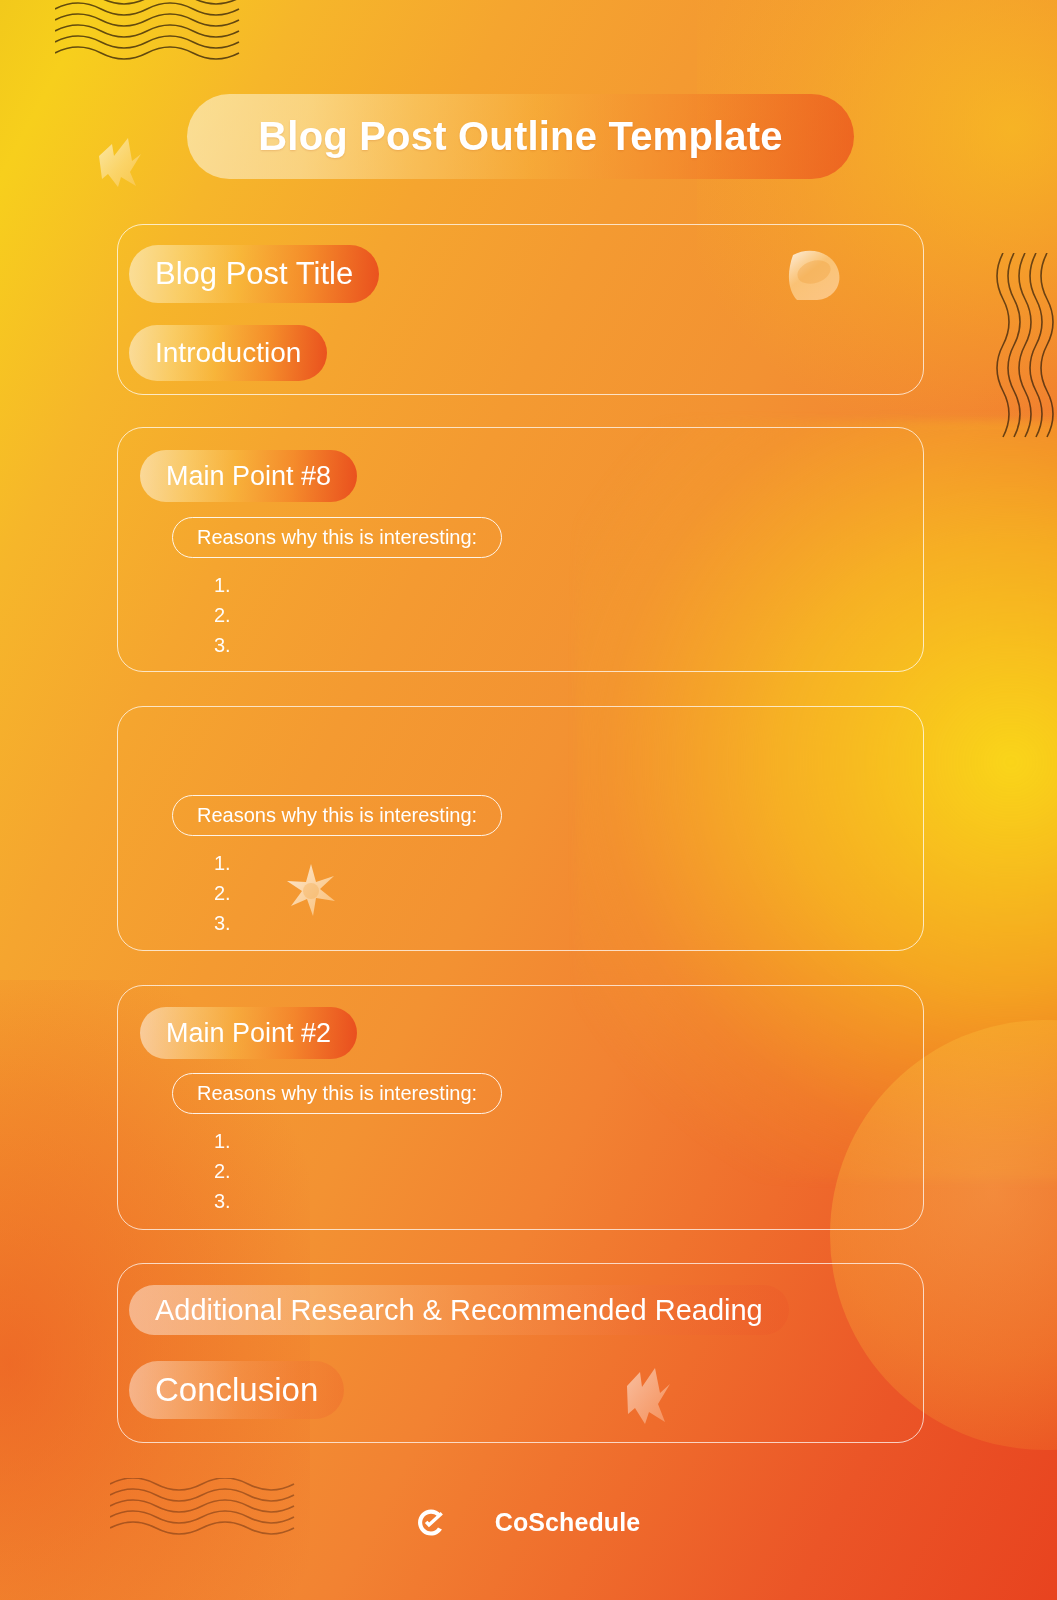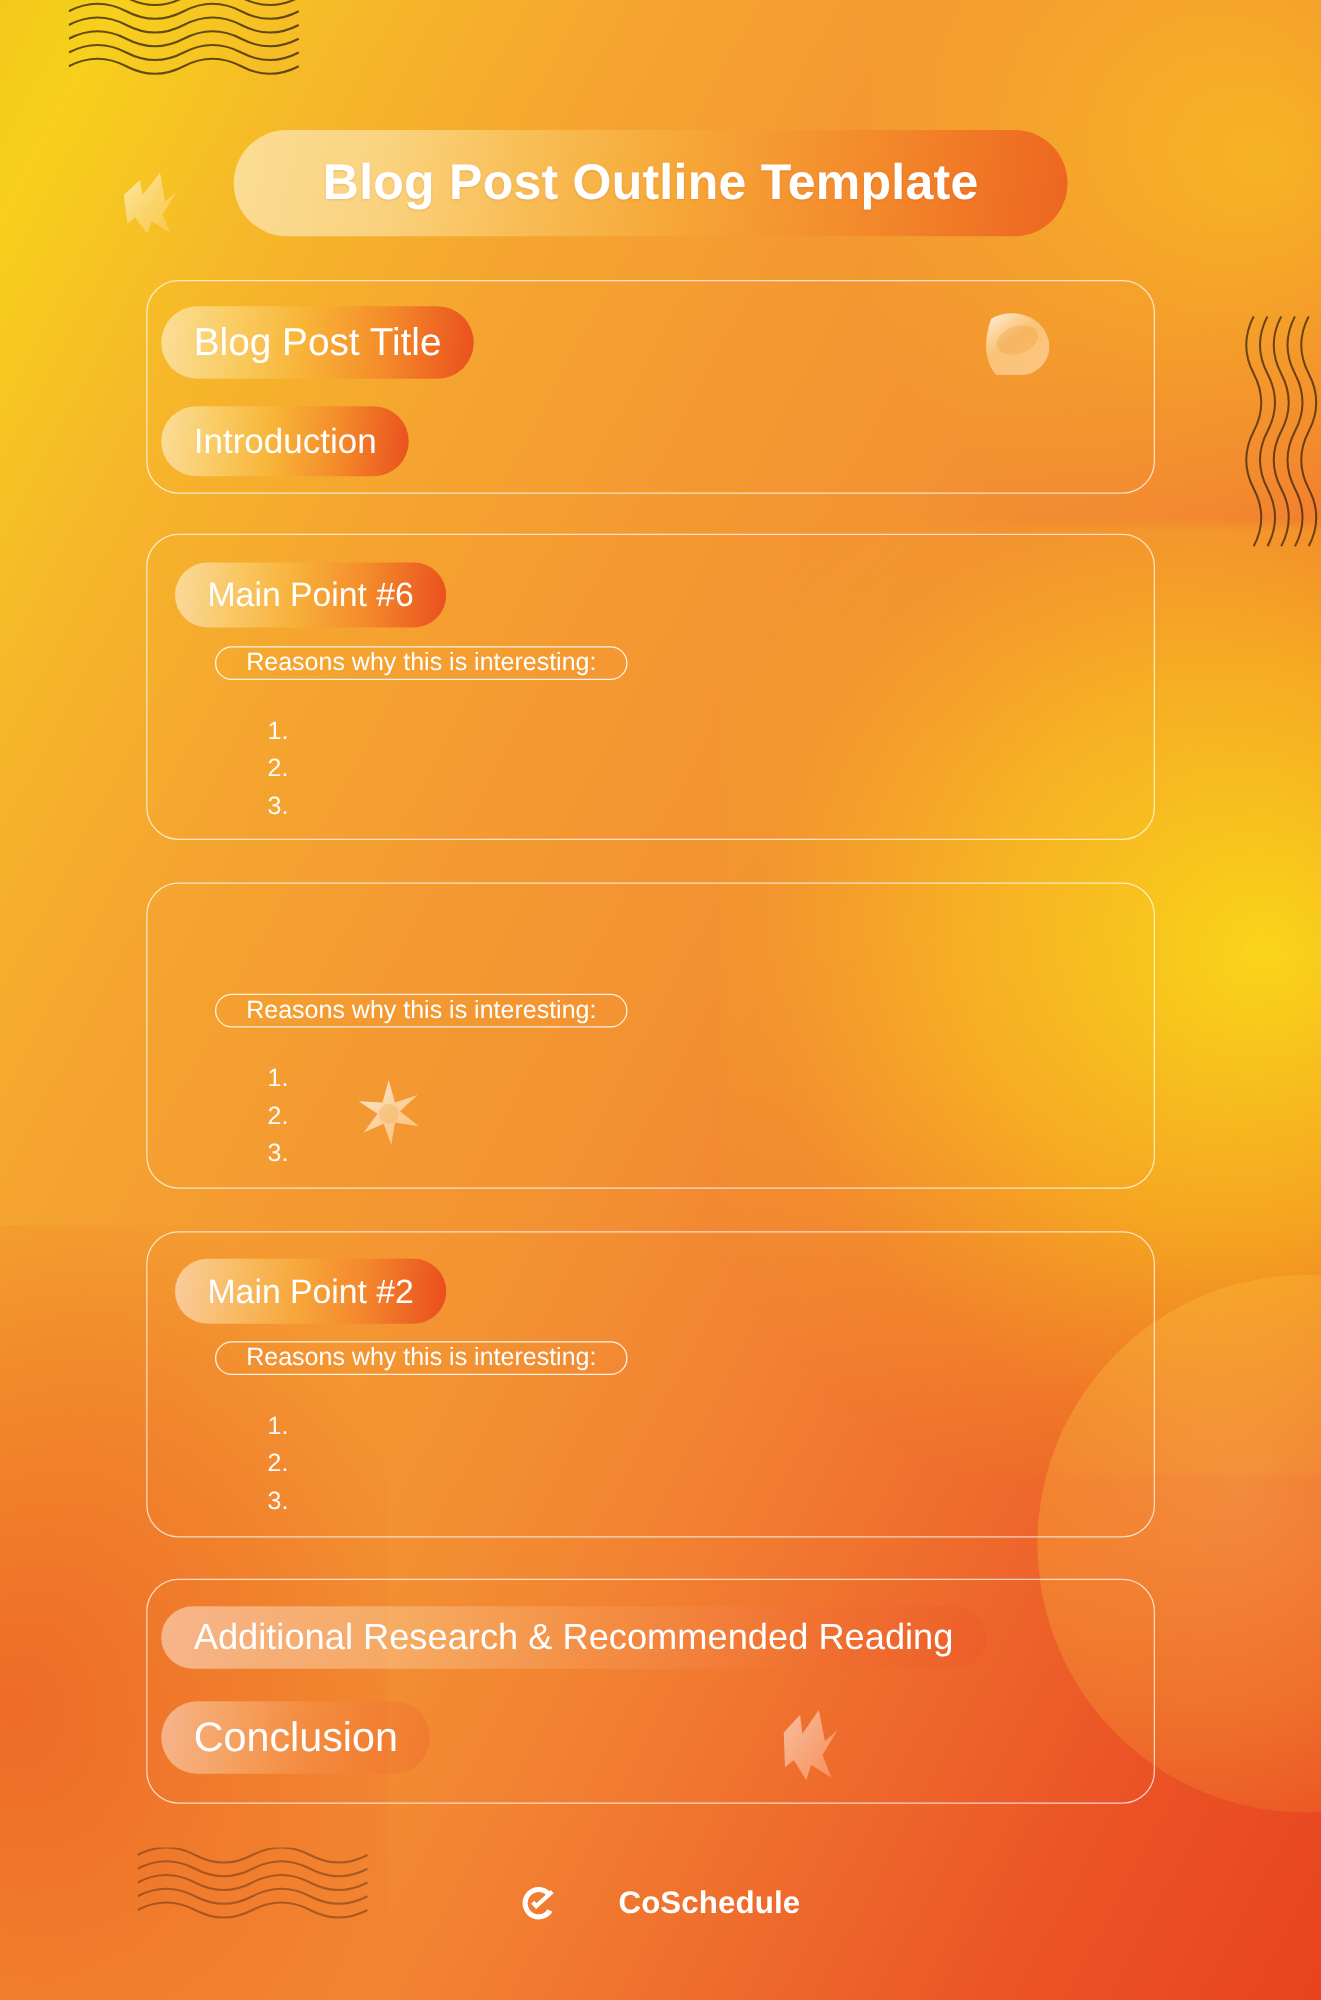"Blog Post Outline Template" .header { top: 104px -> 94px }
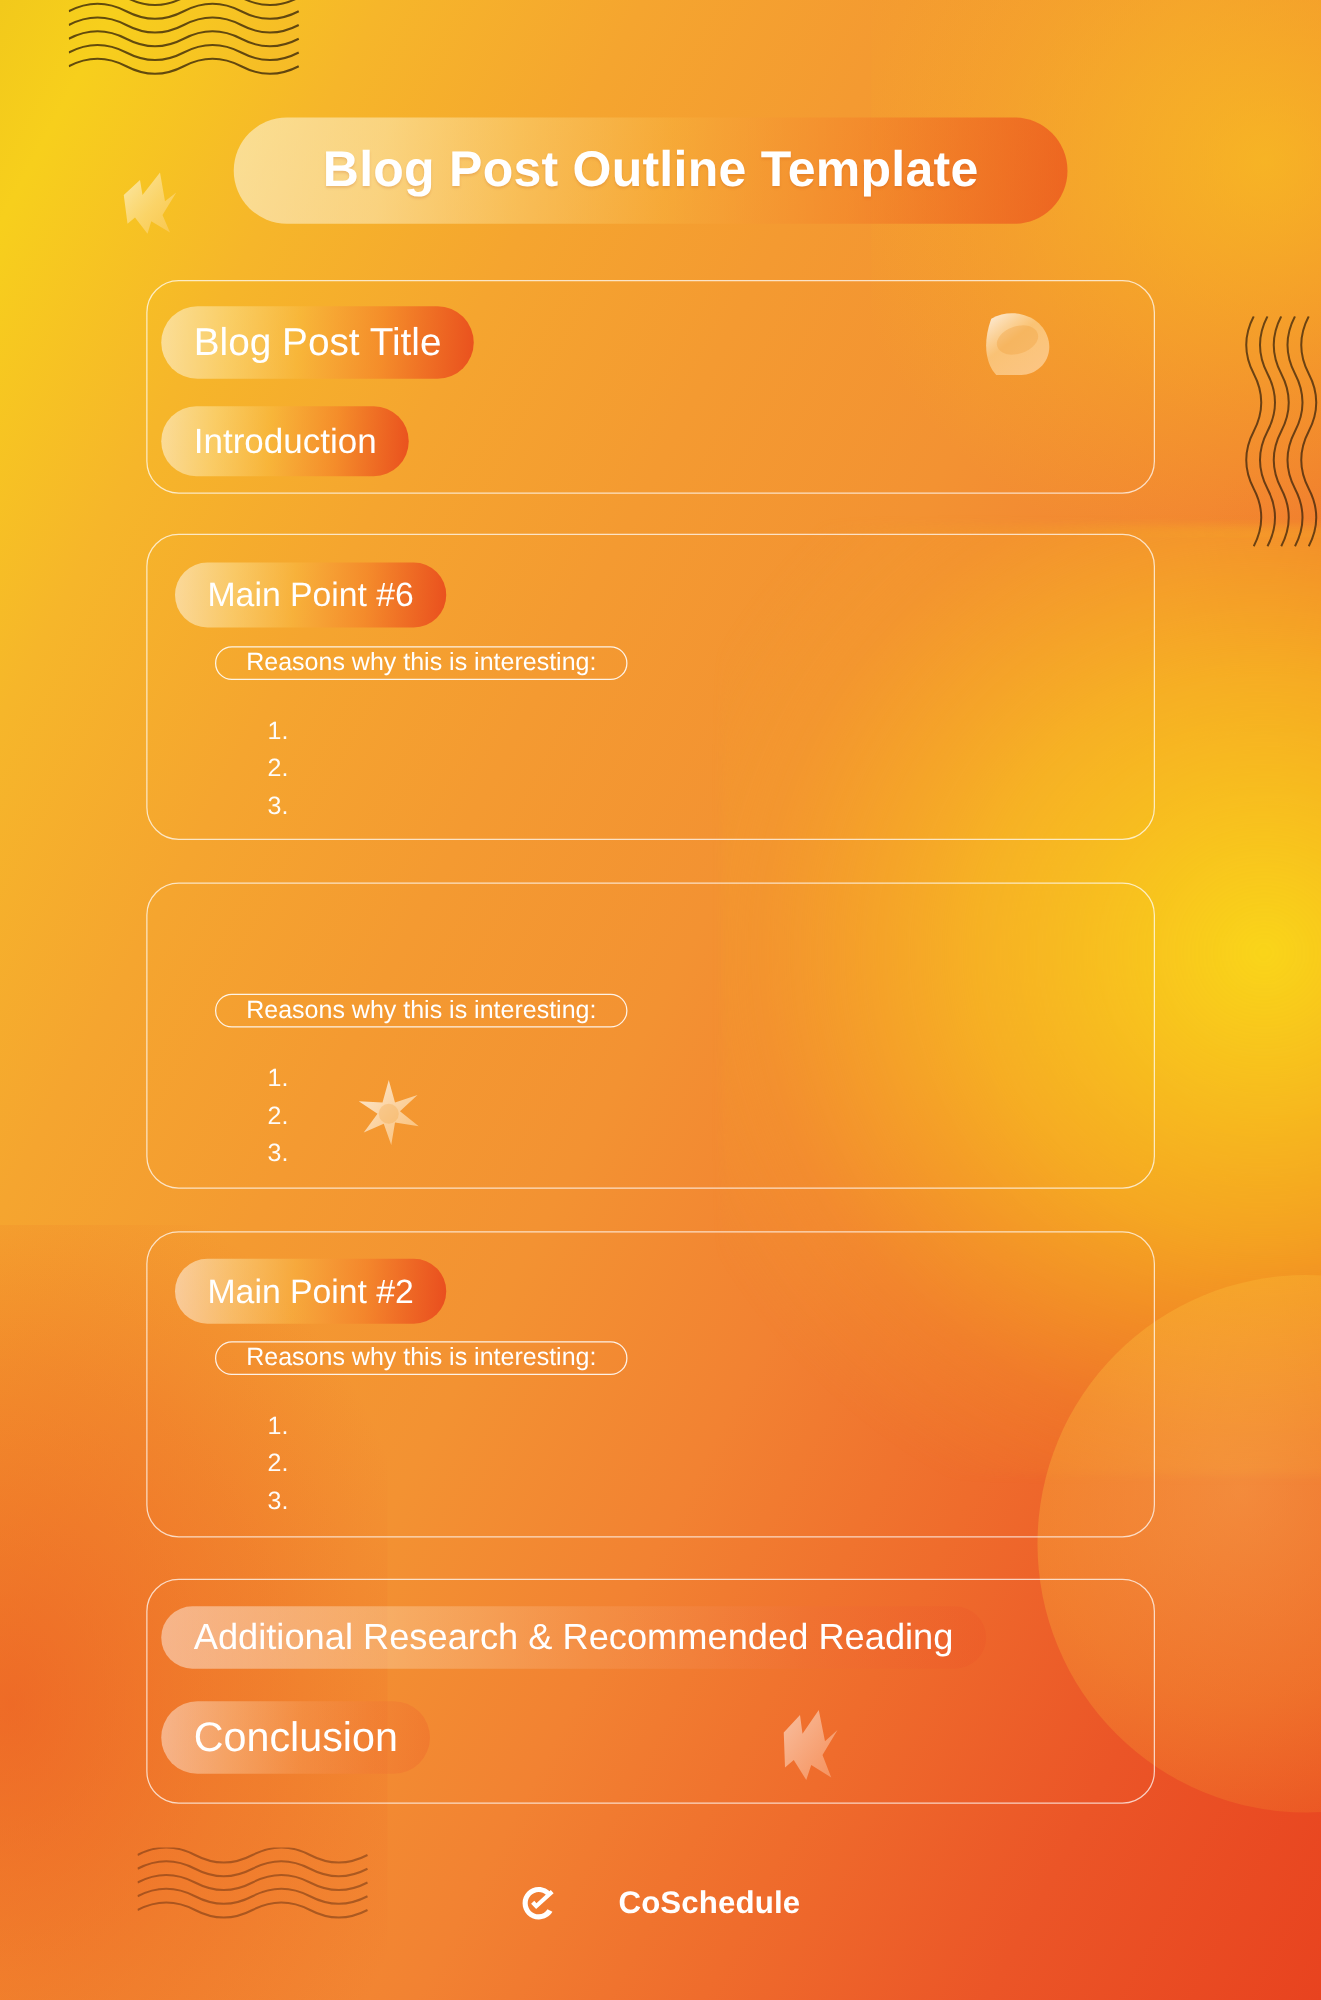"Main Point #6" span { text: 6 -> 8 }
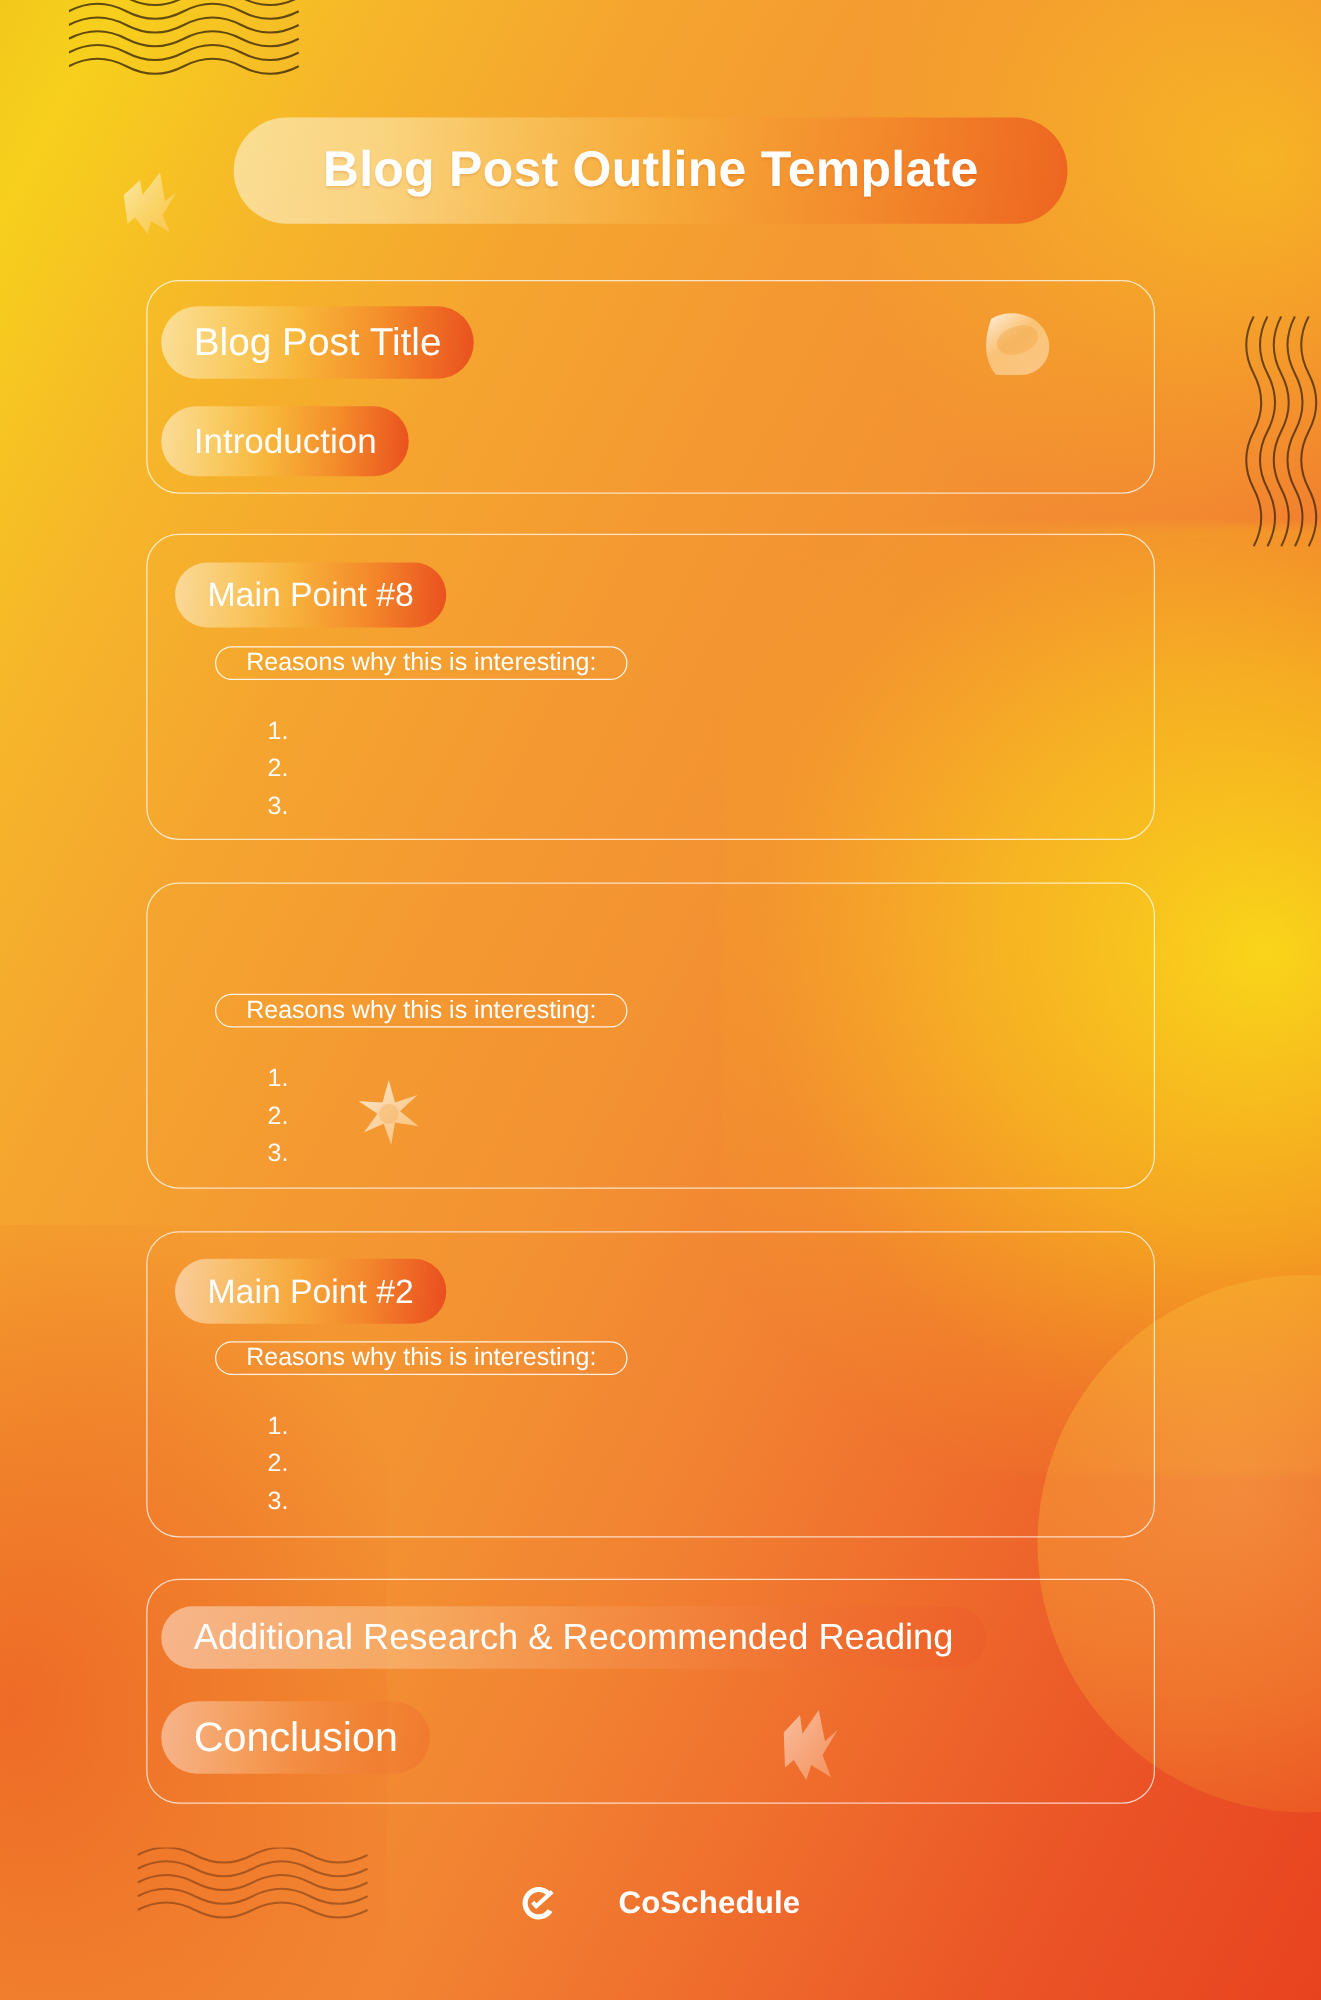"Reasons why this is interesting:" .pill-reasons { height: 27px -> 41px }
